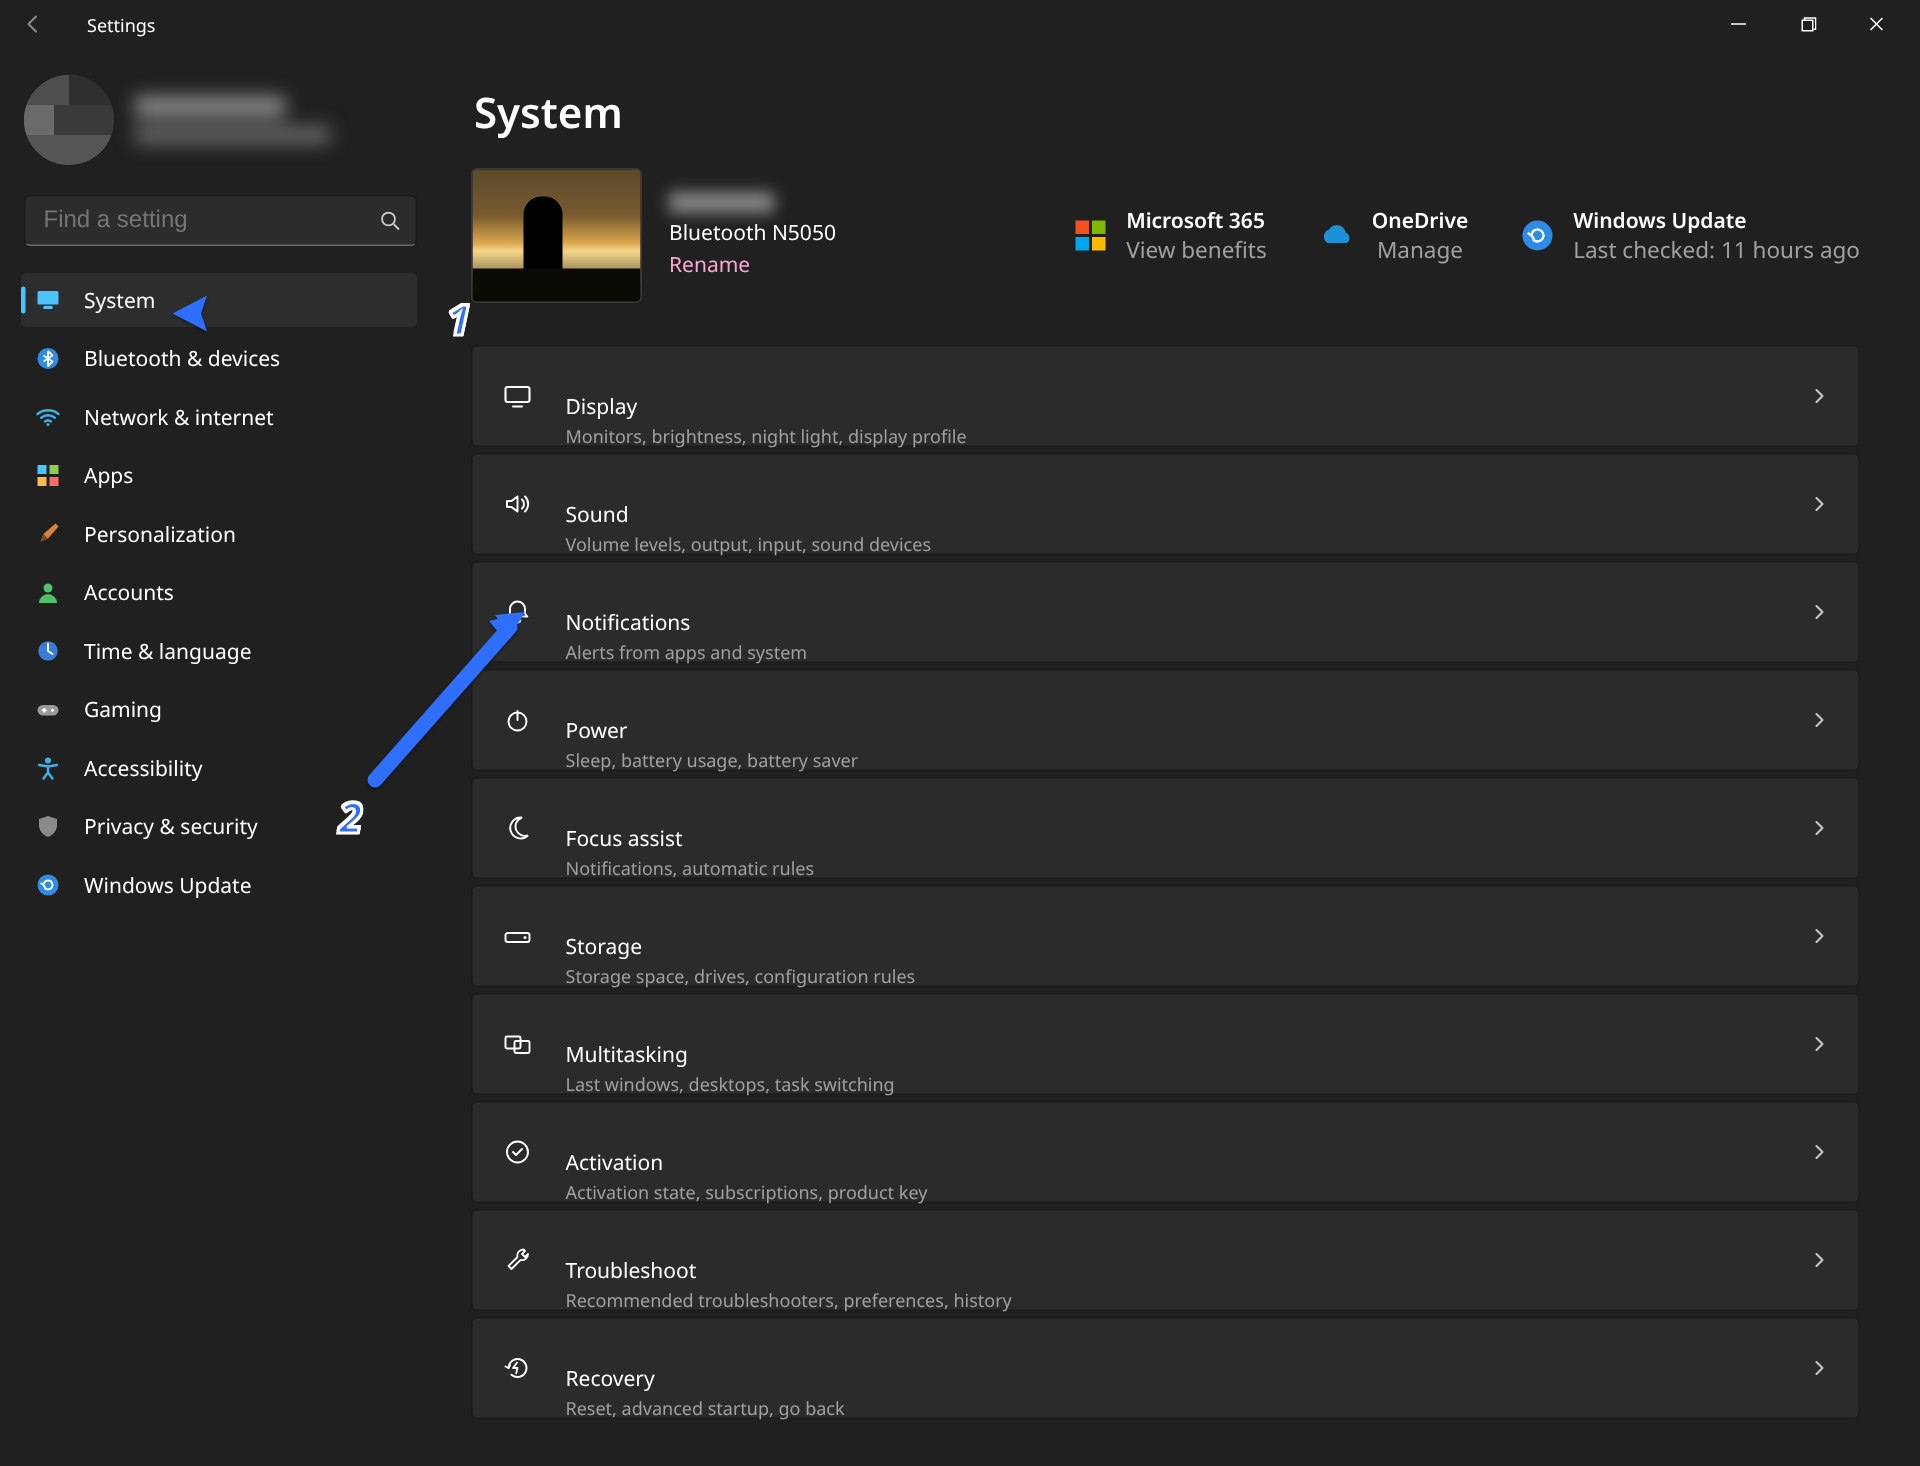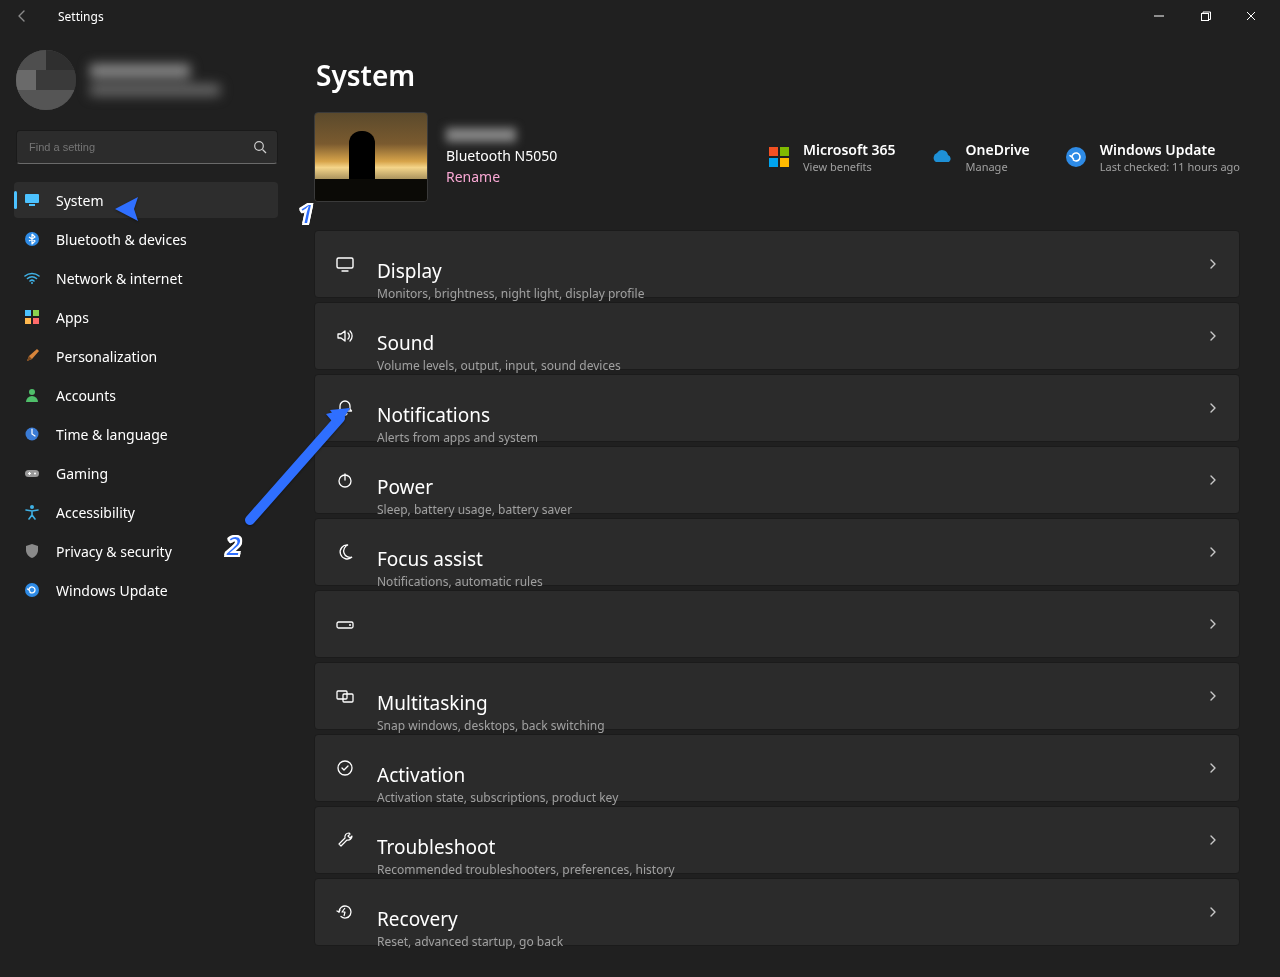"Find a setting" .search input { font-size: 11px -> 16px }
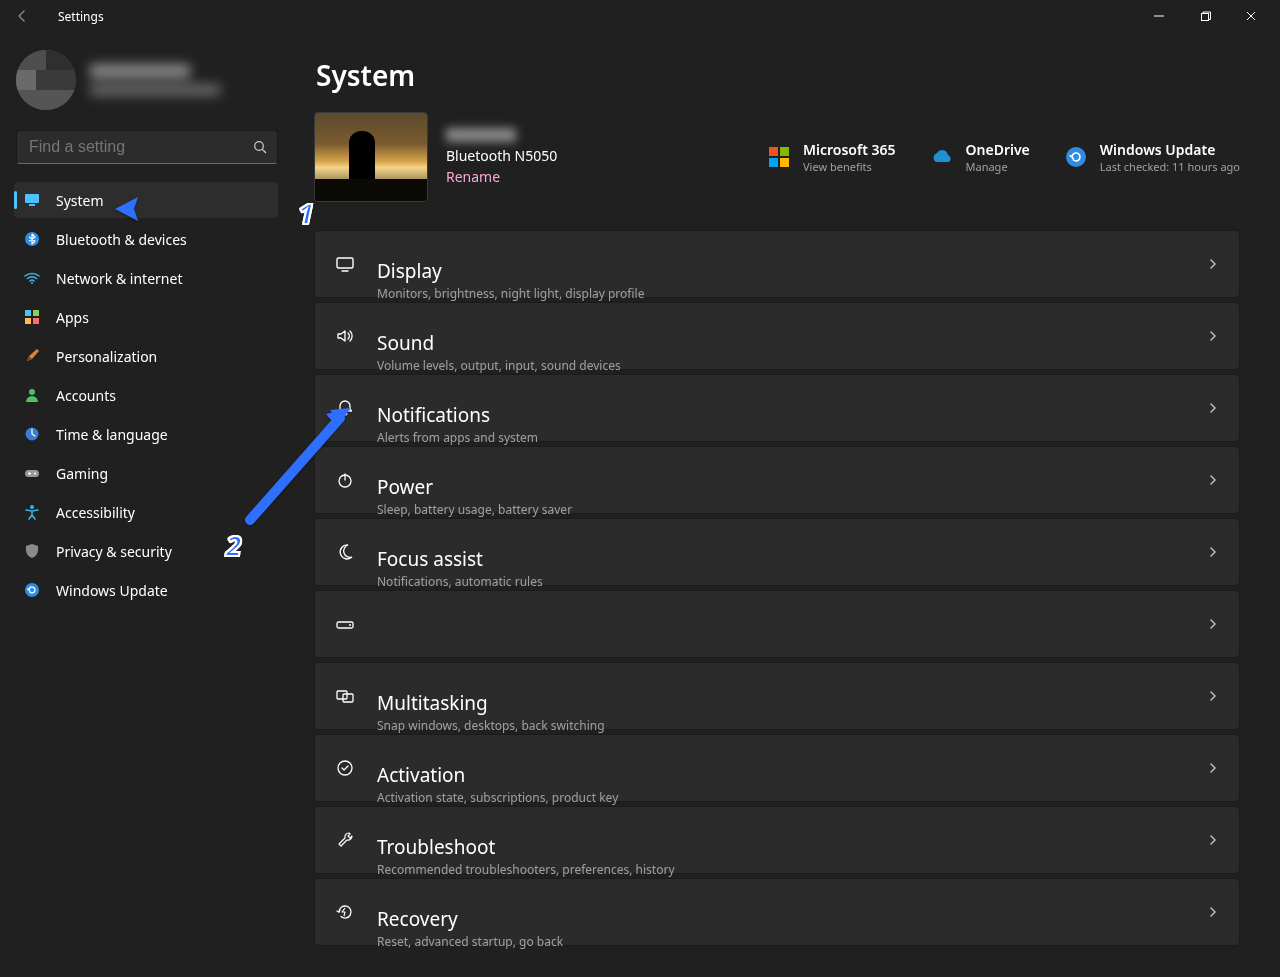"View benefits" .tile .tsub { font-size: 11px -> 15px; text-align: none -> center }
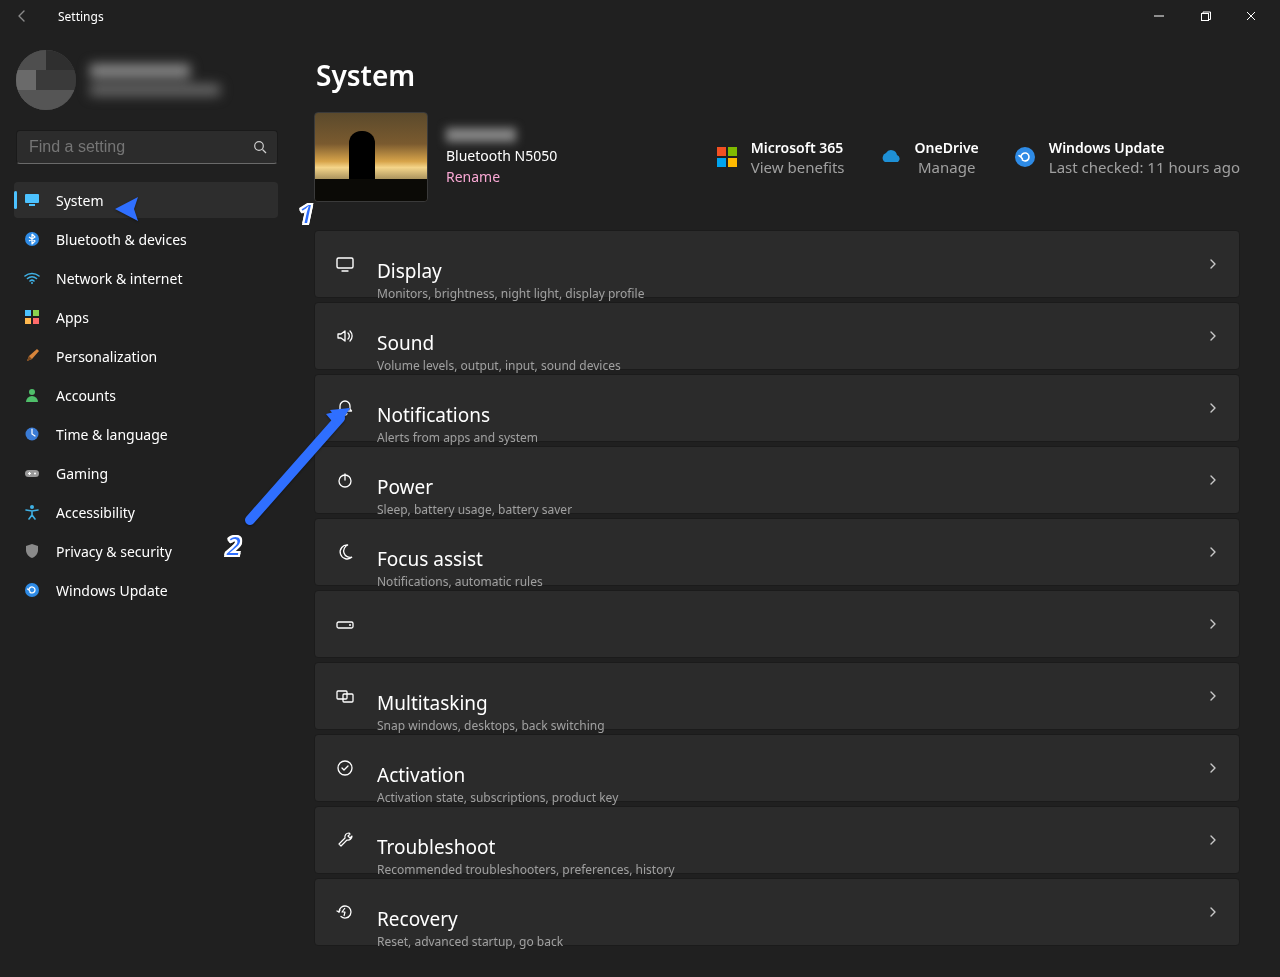"Display" .card .ctitle { font-size: 19px -> 14px }
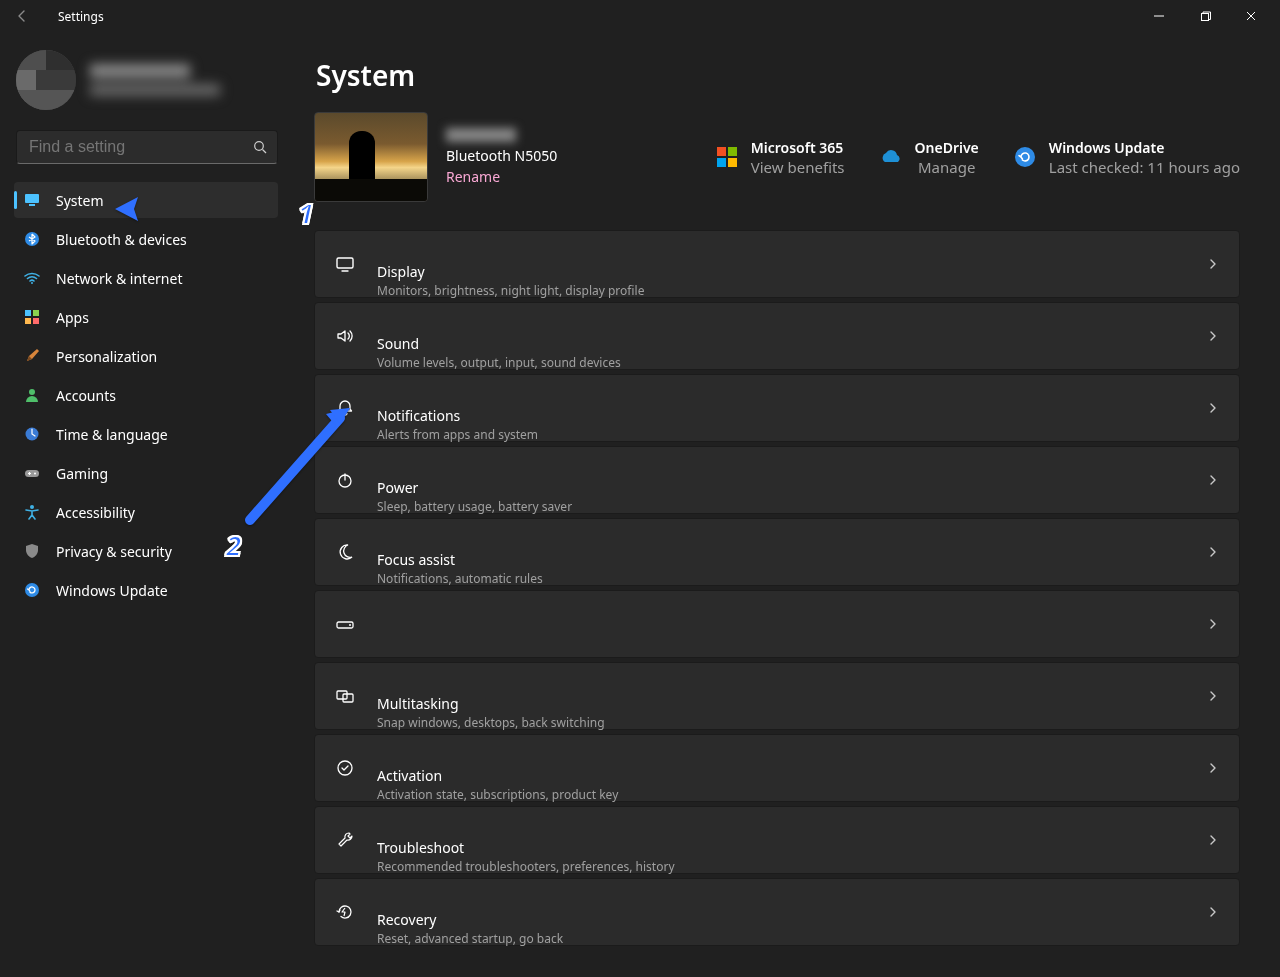"Storage" div.ctext { html: none -> <div> <div>Storage</div> <div>Storage space, drives, configuration rules</div> </div> }
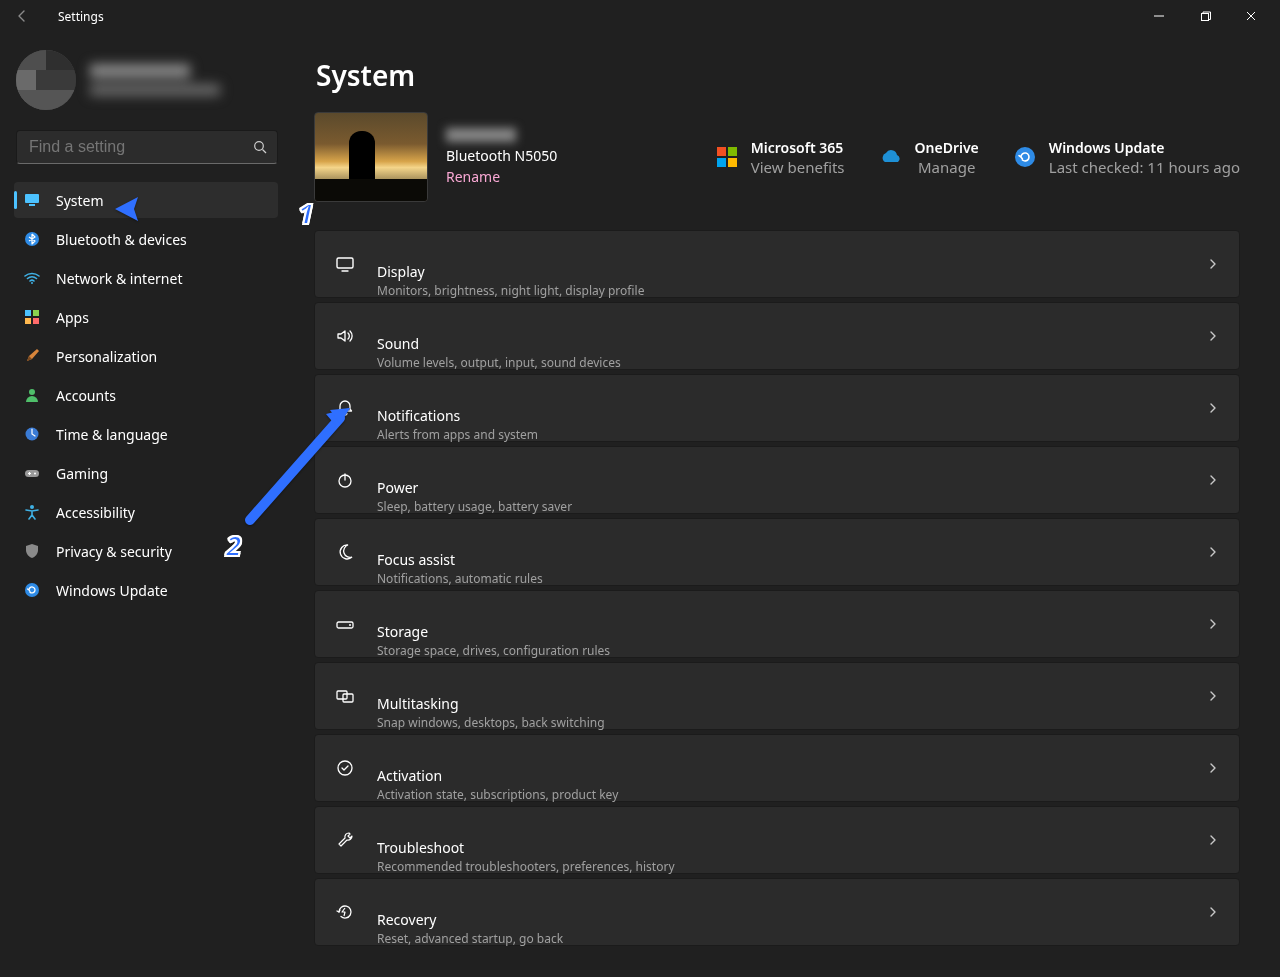"Snap windows, desktops, back switching" div.csub { text: Snap windows, desktops, back -> Last windows, desktops, task }
